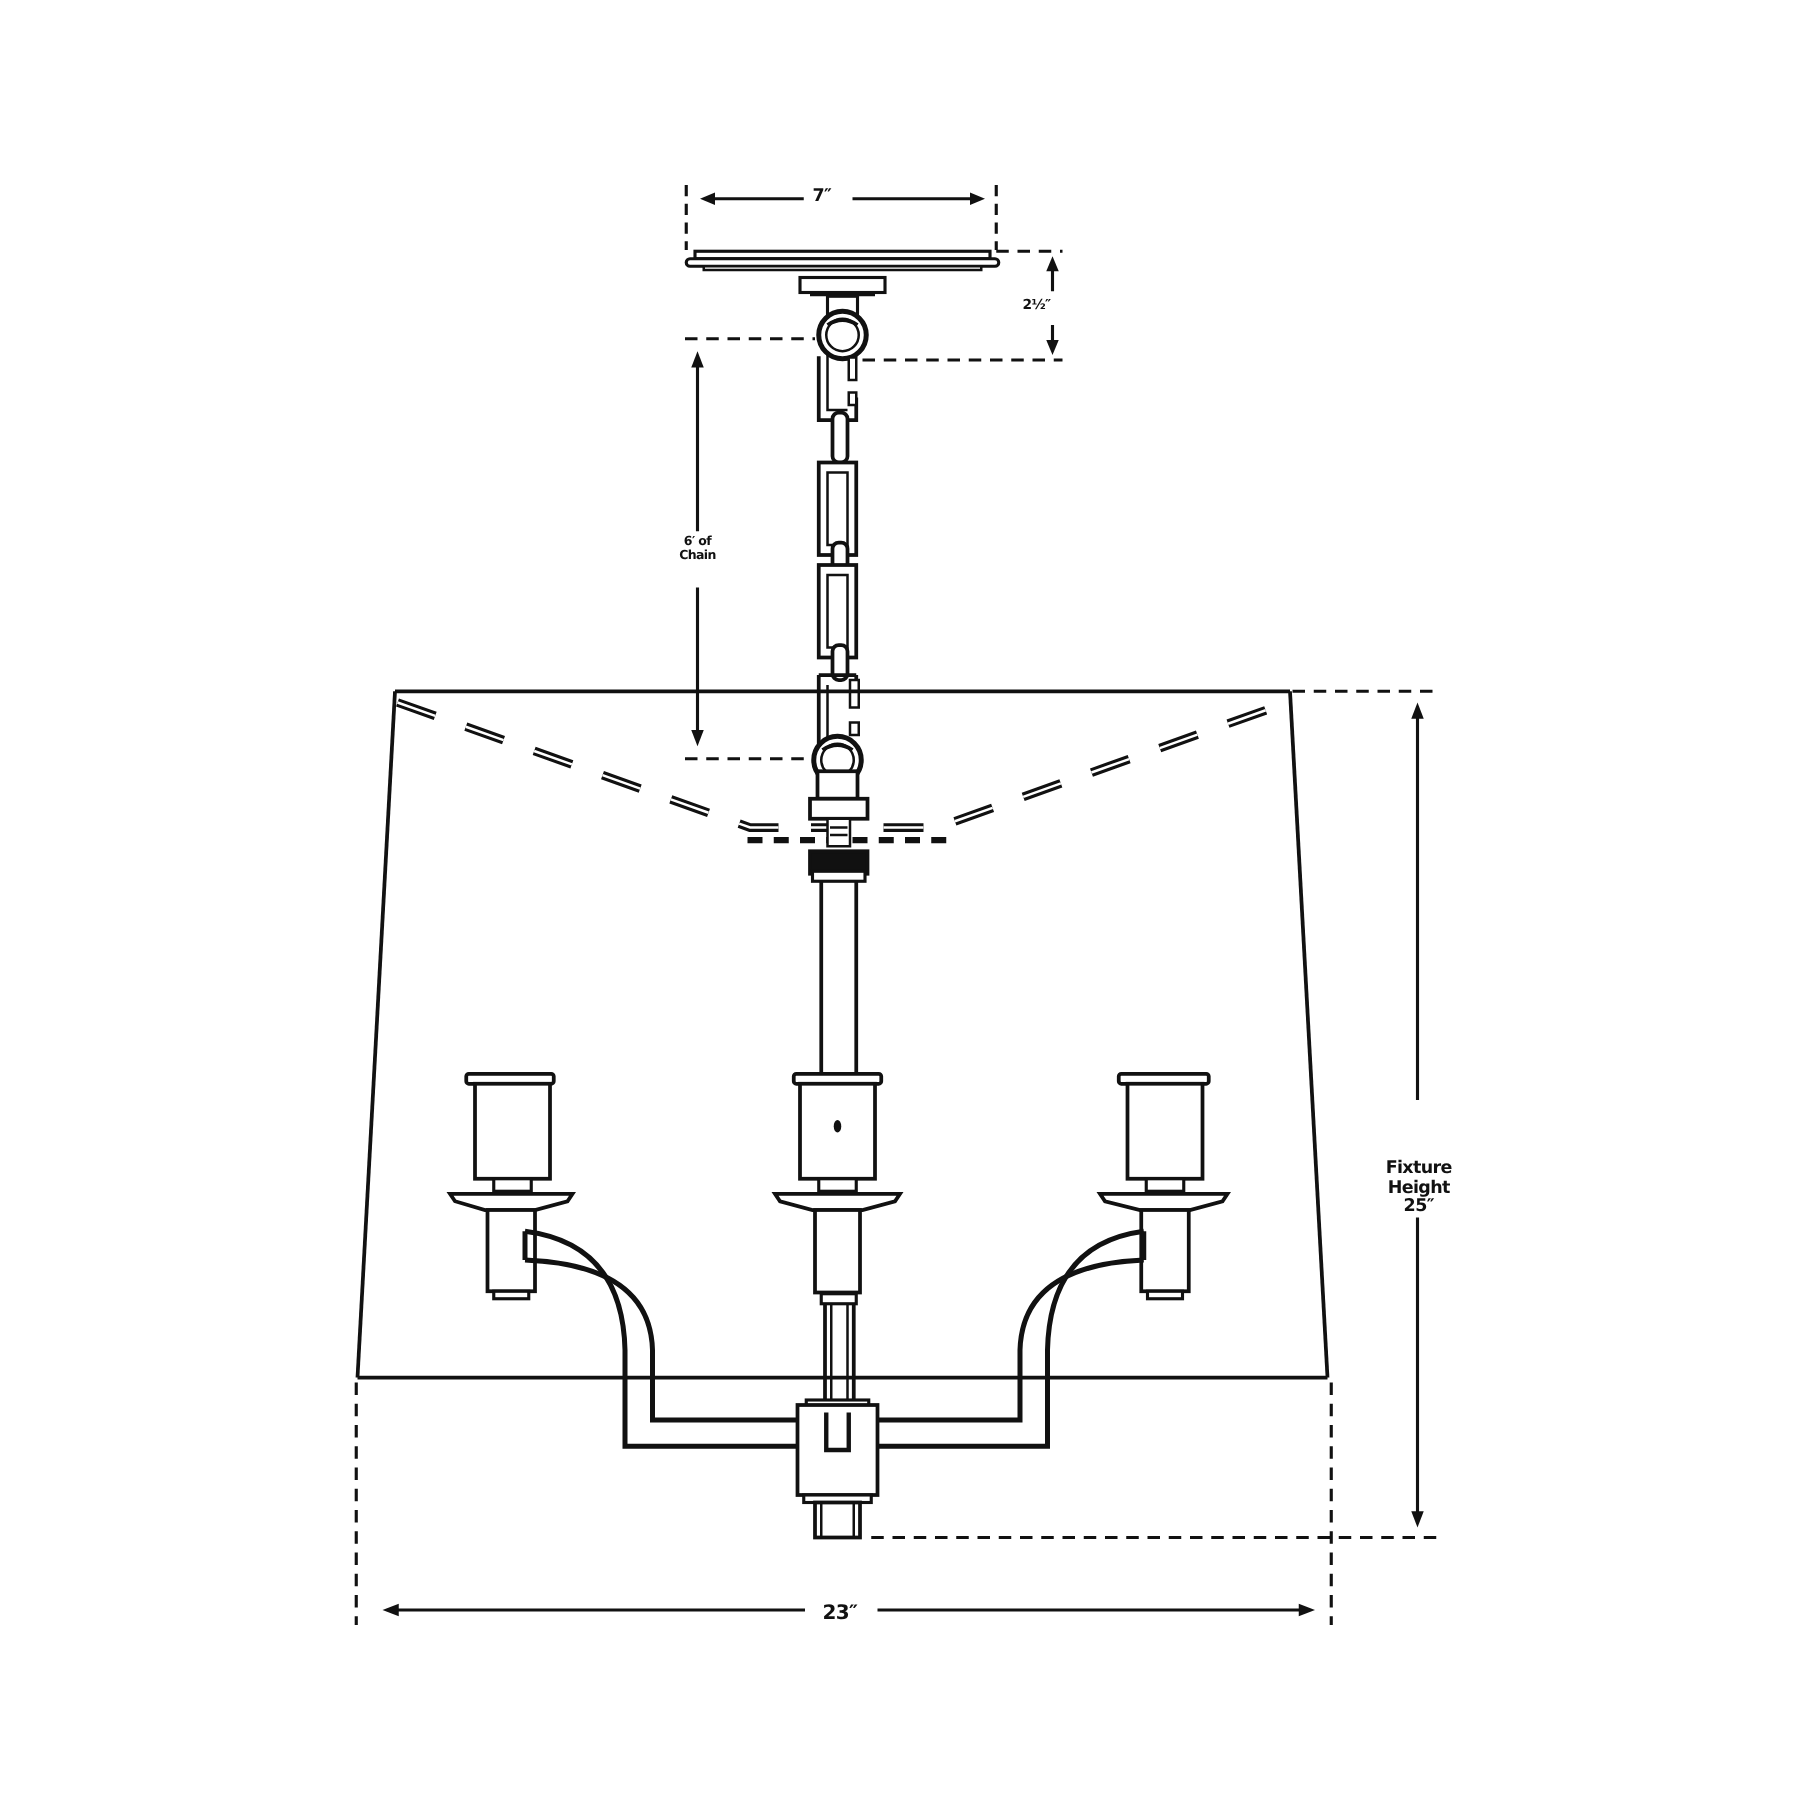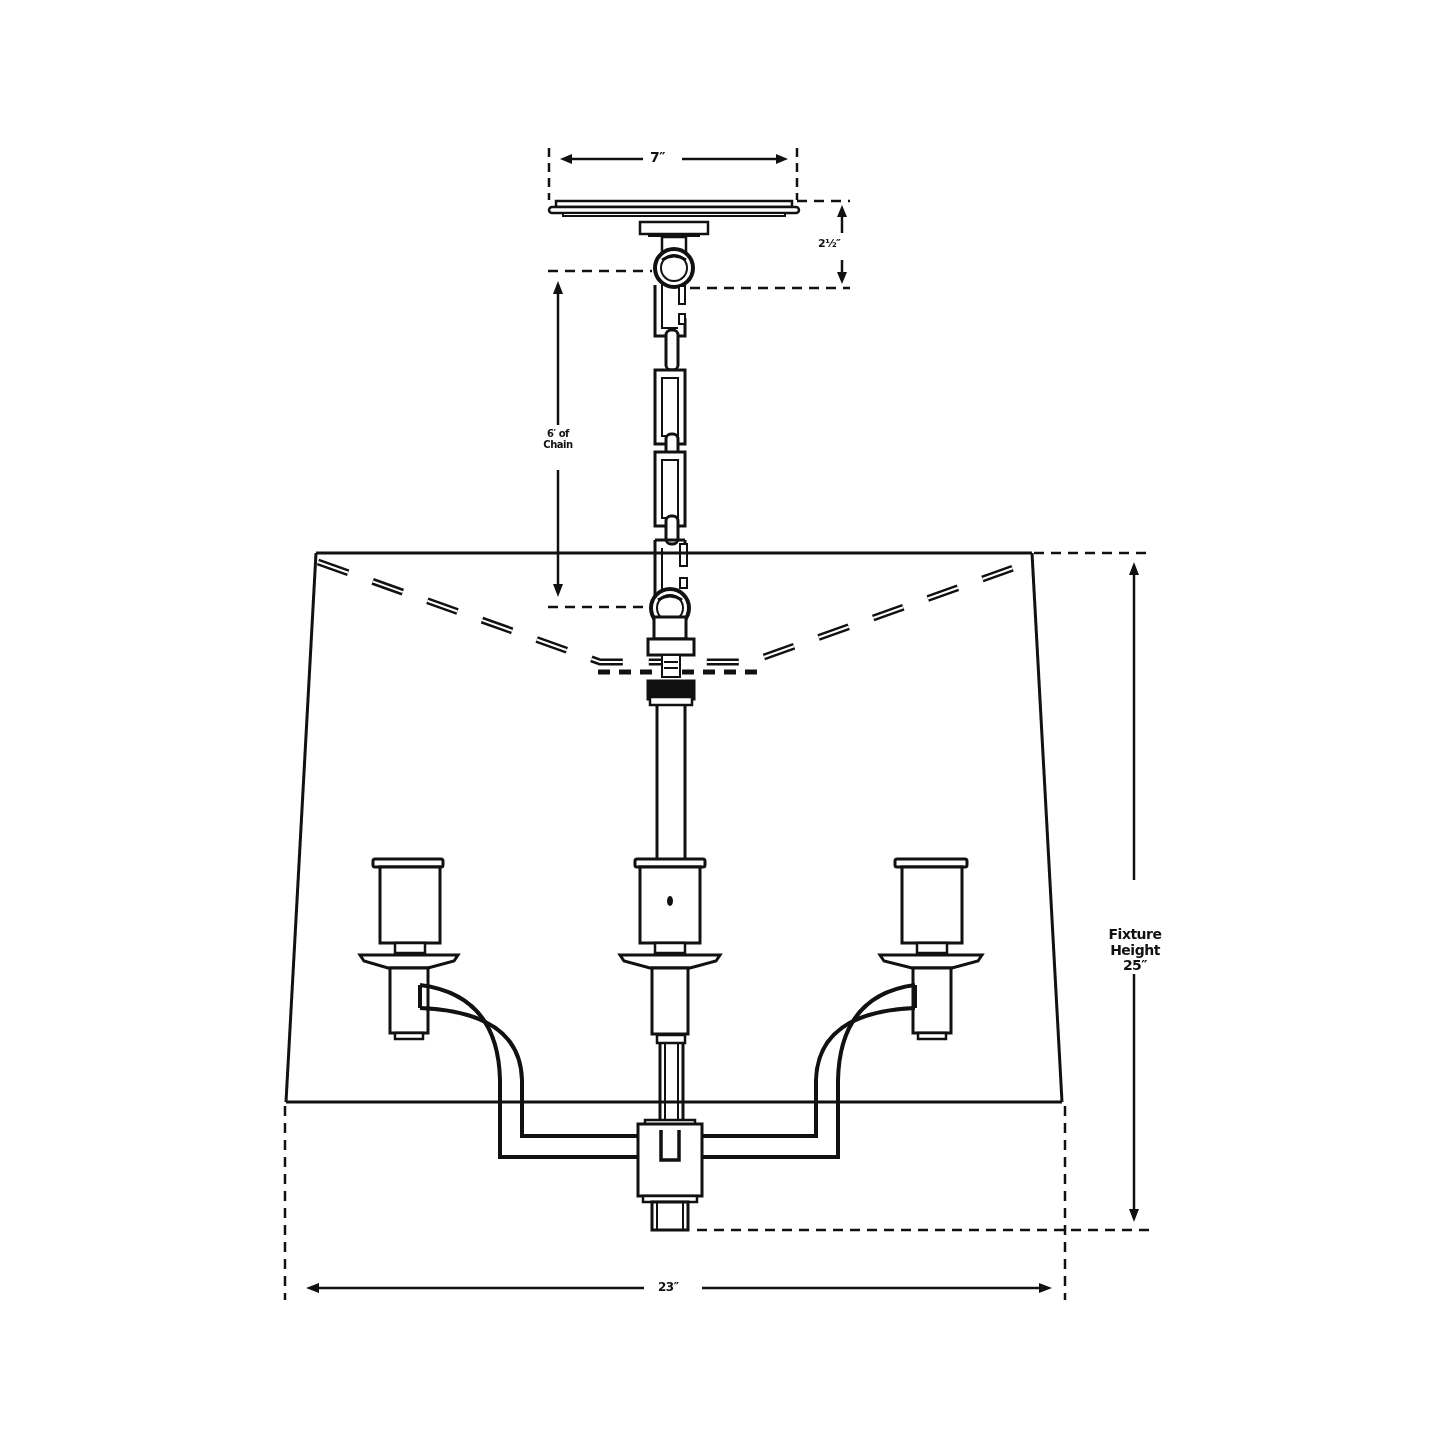"23″" .lbl-23 { font-size: 12px -> 16px }
